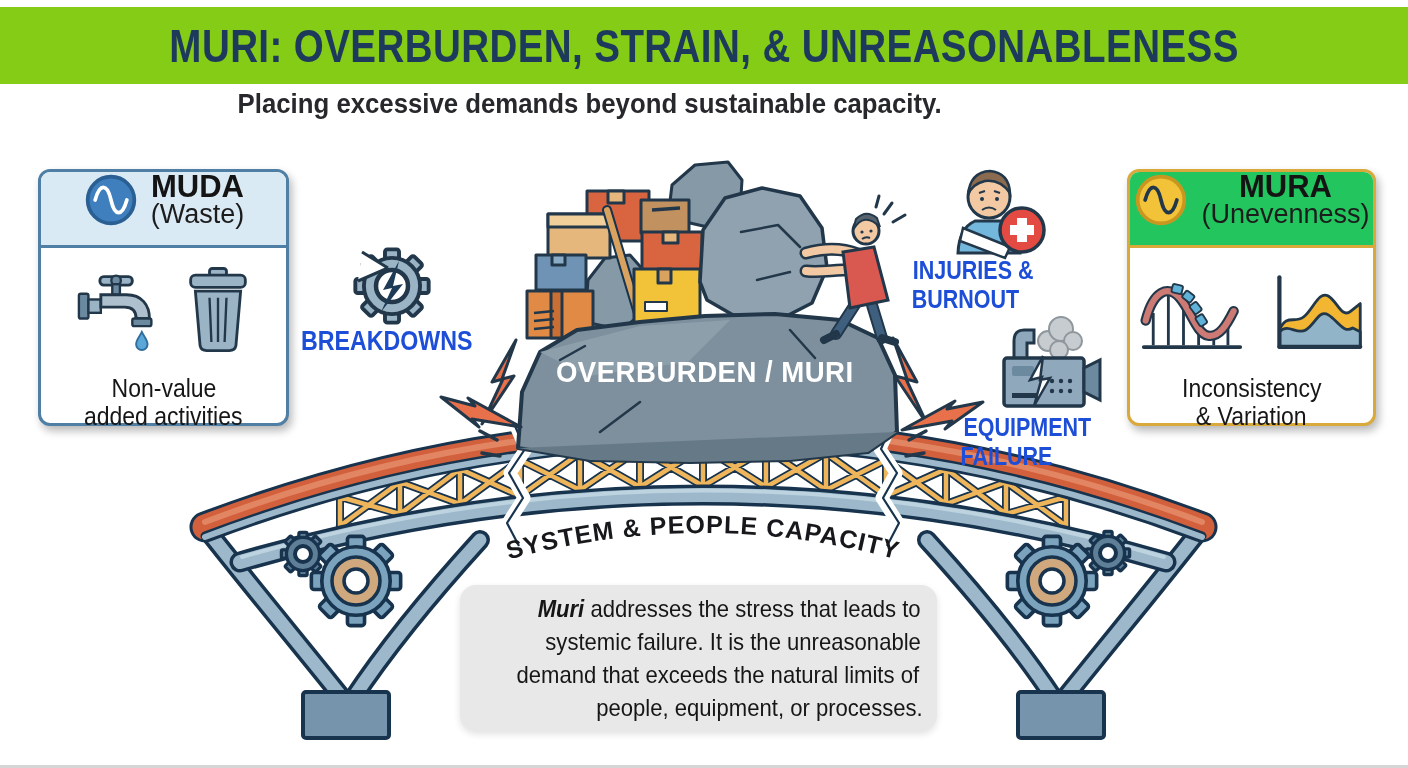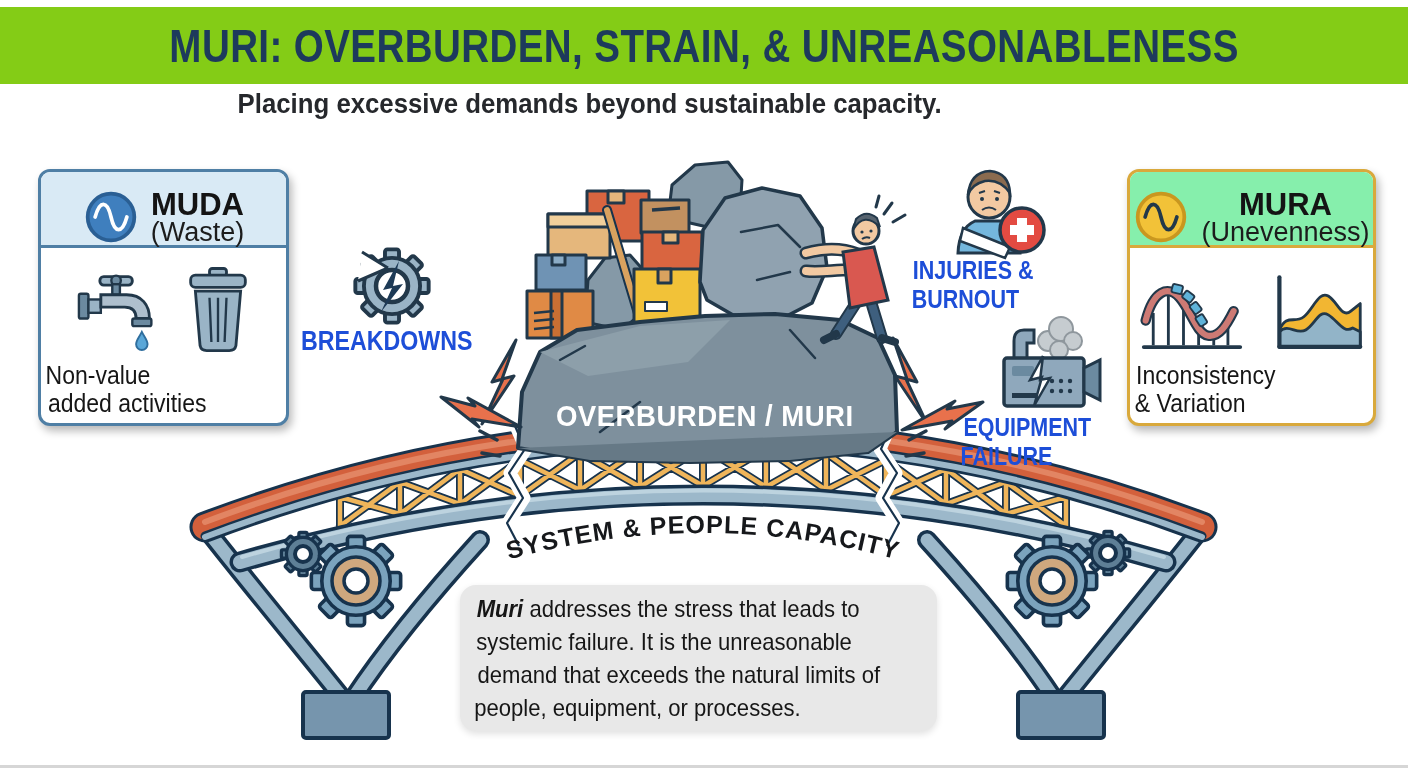"MUDA" .card .hdr { align-items: flex-end -> flex-start }
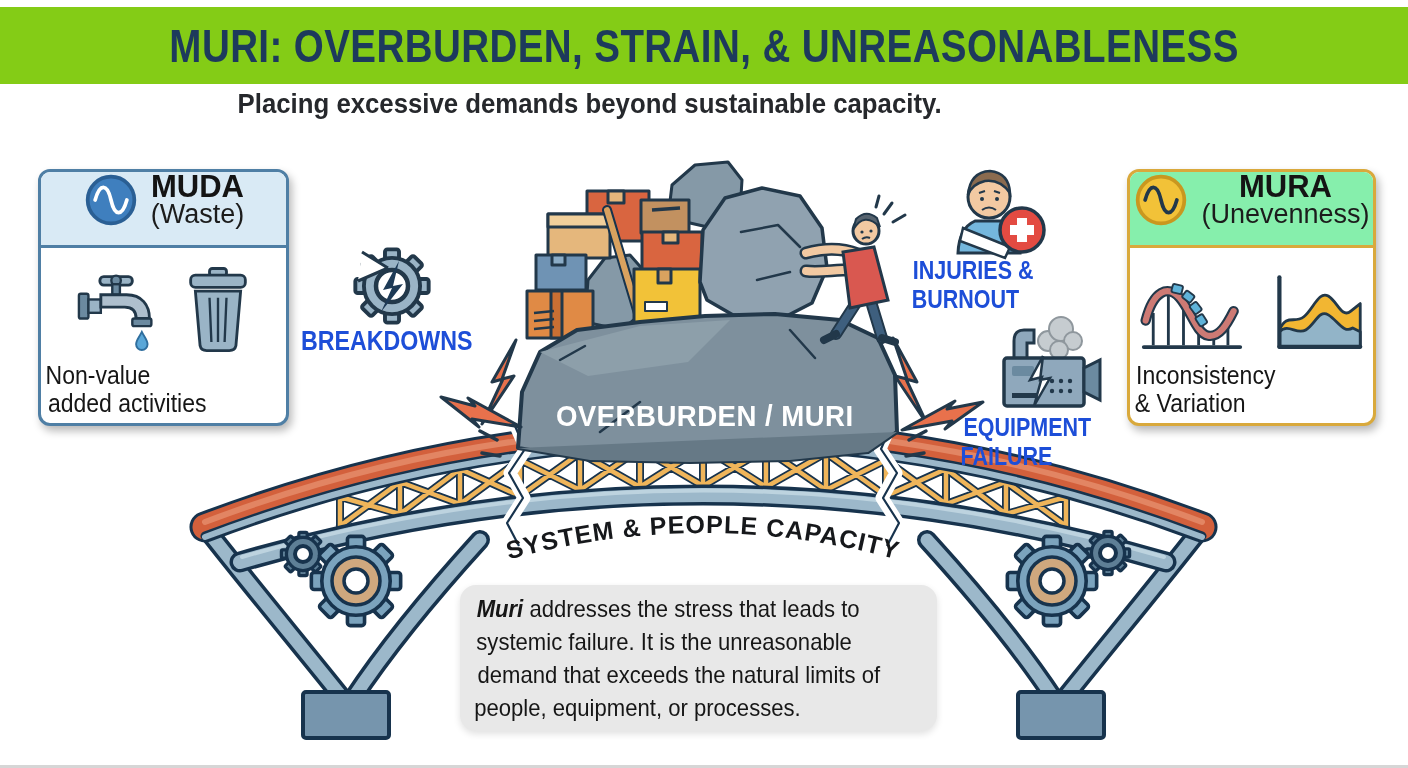"MURA" .mura .hdr { background: #86efac -> #22c55e }
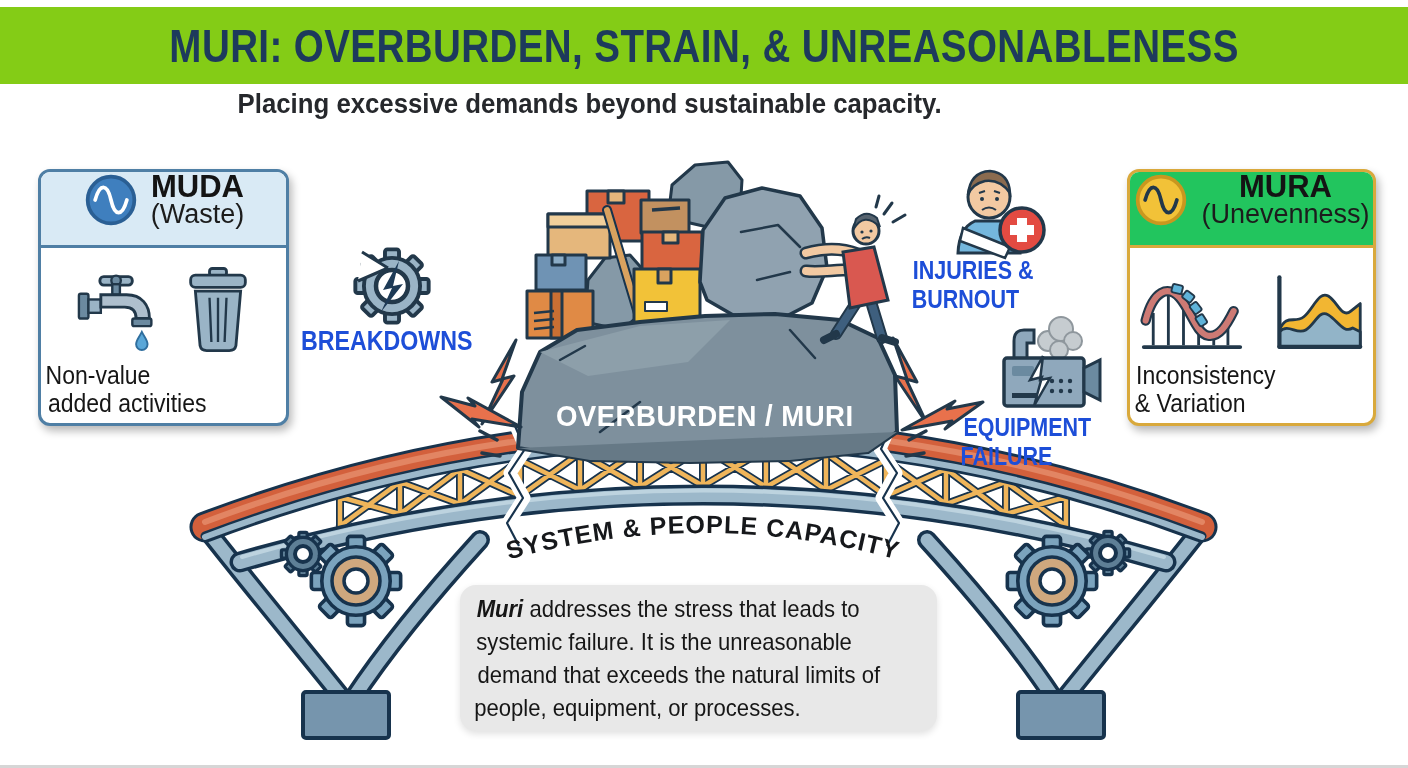"Non-value" .card .cap { margin-top: 7px -> 20px; text-align: left -> center }
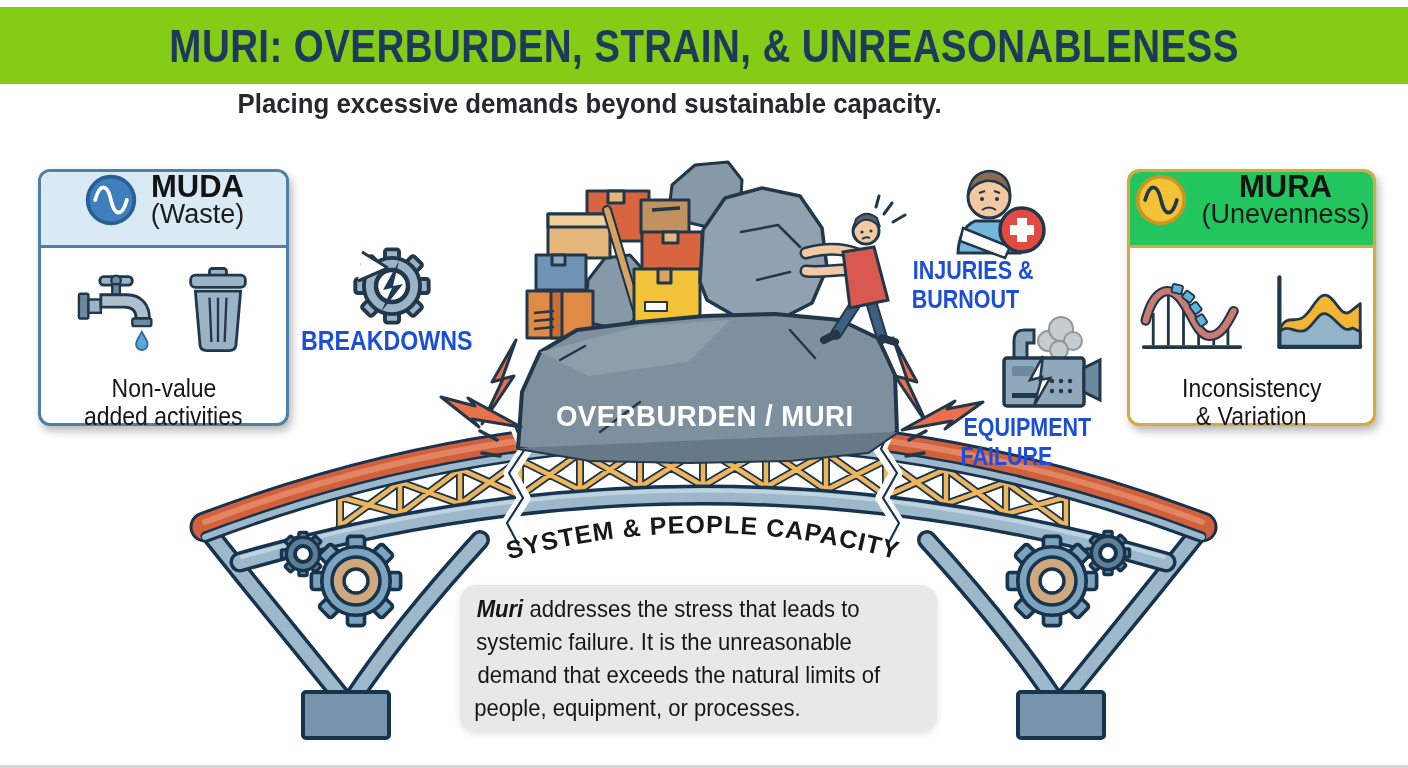"OVERBURDEN / MURI" .rock-label { margin-top: 44px -> none }
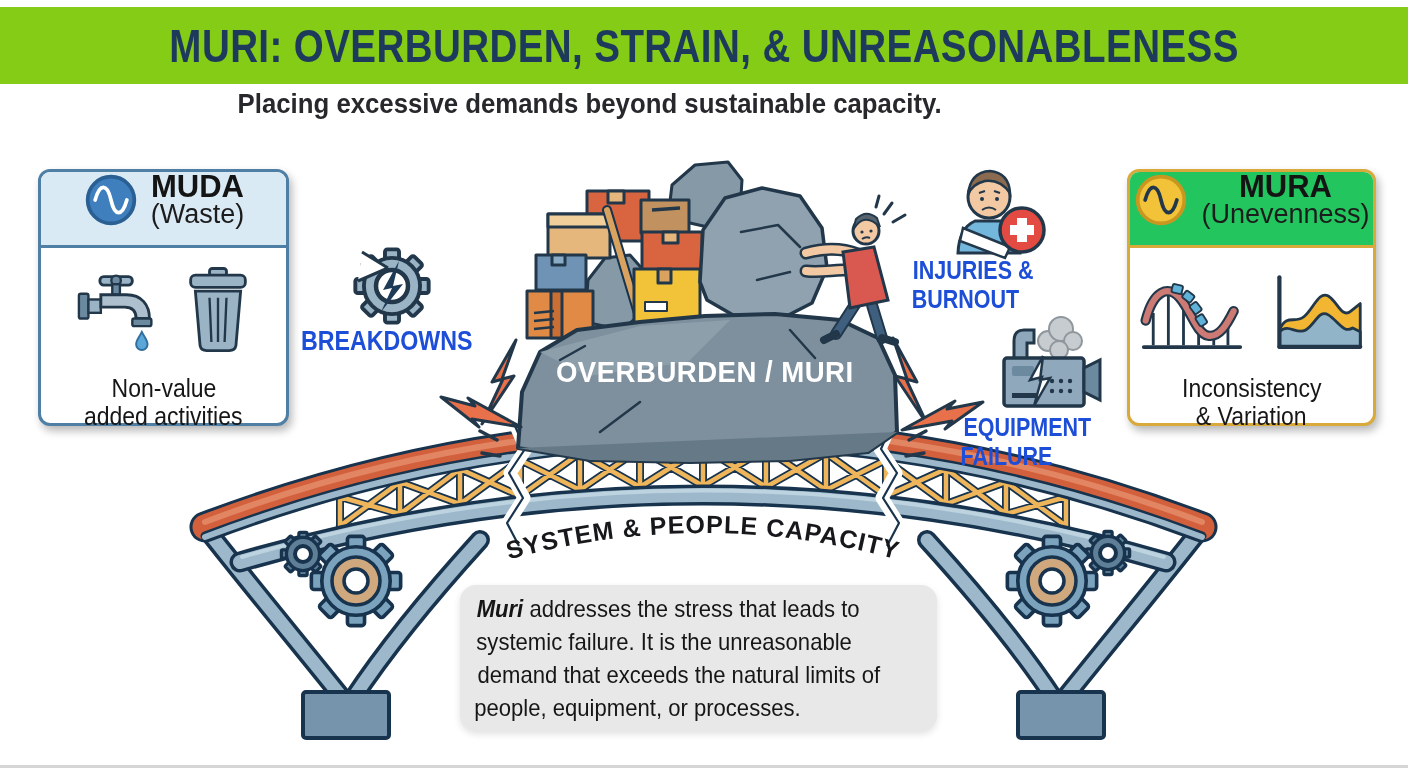"Muri addresses the stress that" .footnote { text-align: left -> right }
